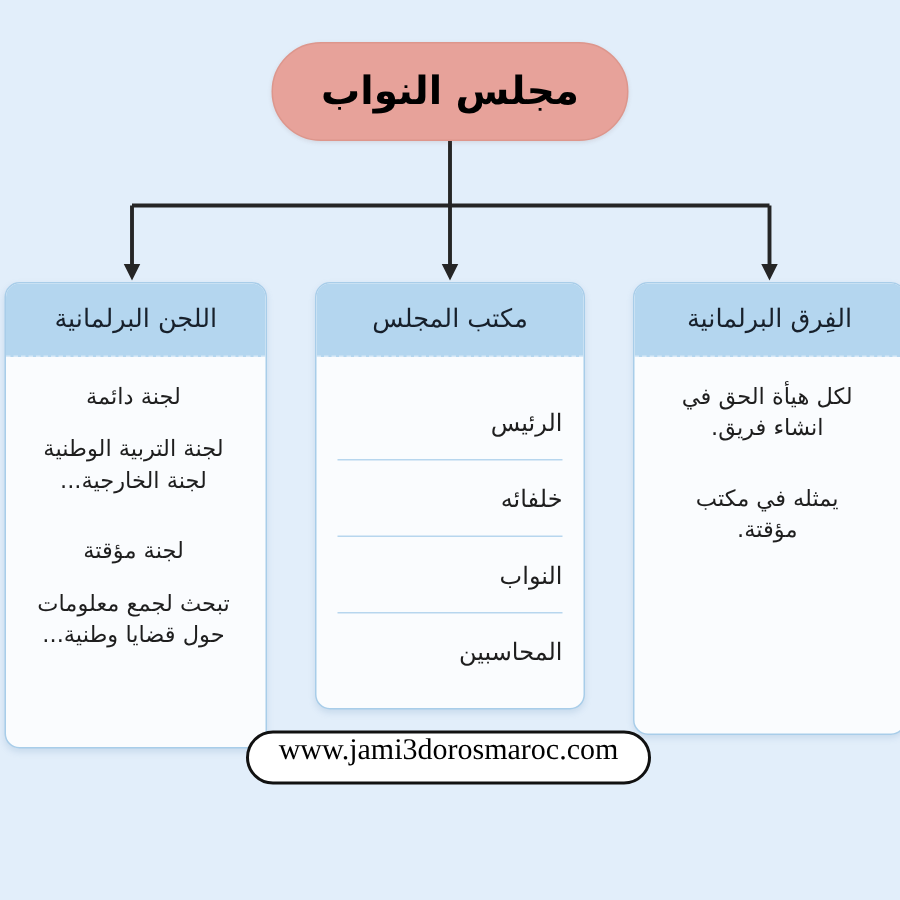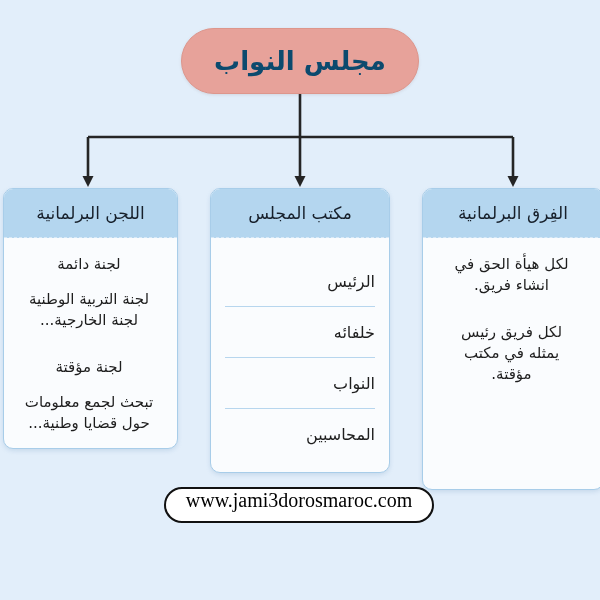"مجلس النواب" .root-node .label { color: #0c4a6e -> #000000 }
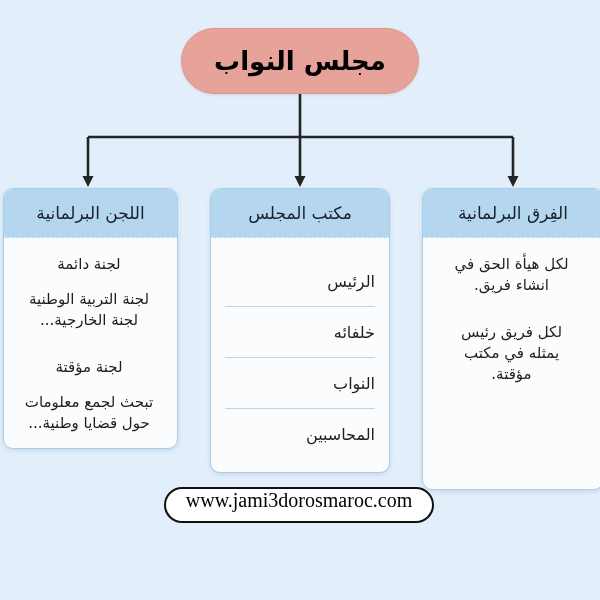"اللجن البرلمانية" .col-left { height: 261px -> 311px }
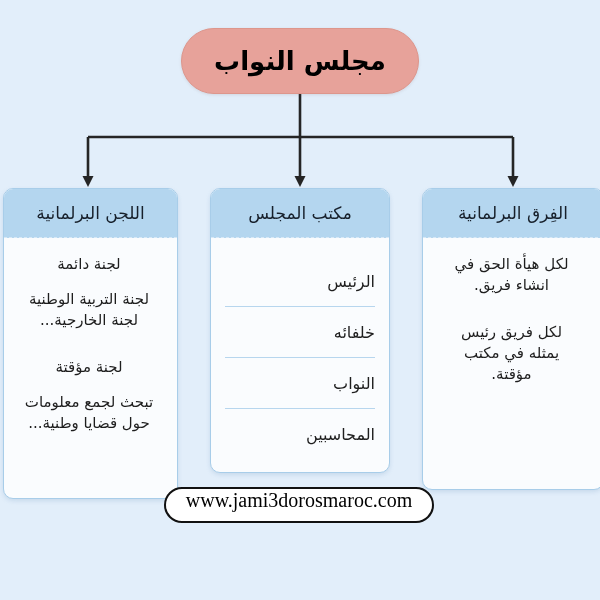"لكل فريق رئيس" div { html: <div>لكل فريق رئيس</div> -> none }
